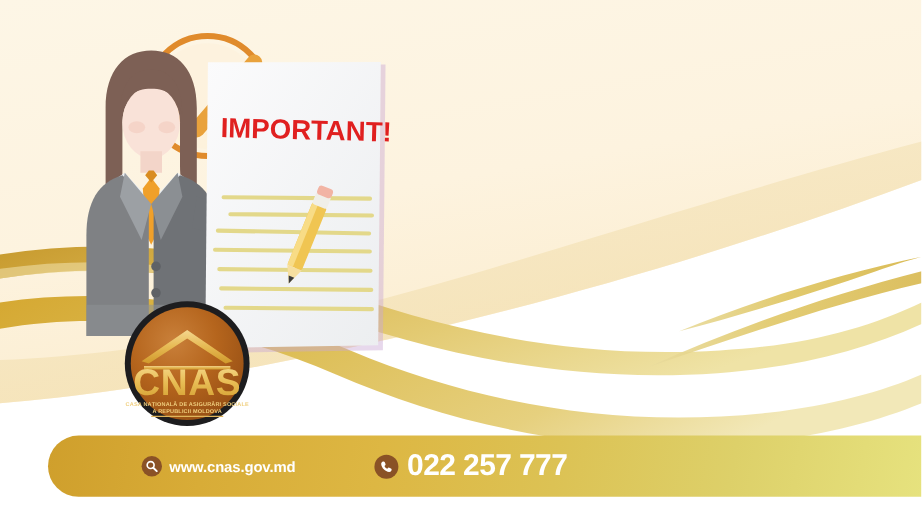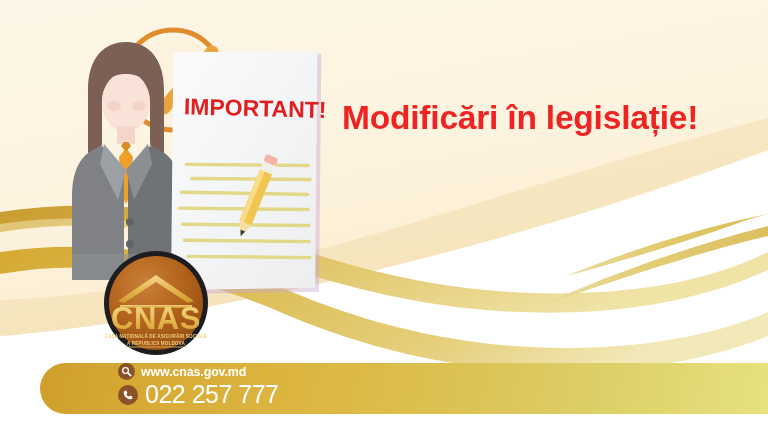"Modificări în legislație!" div.title { html: <div>Modificări în legislație!</div> -> none }
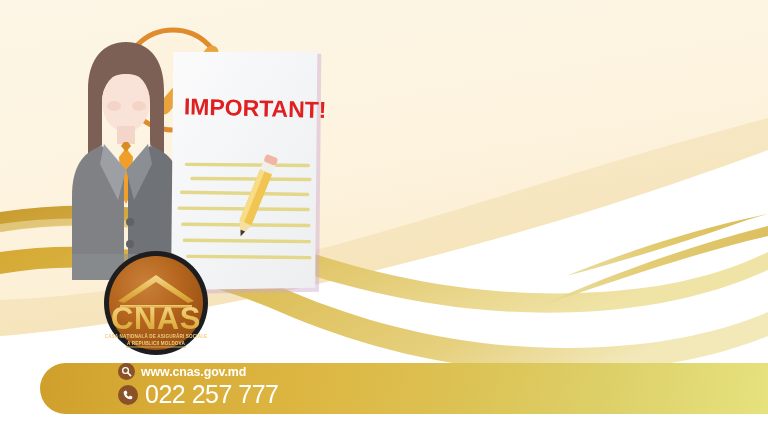"www.cnas.gov.md" .footer-bar { align-items: flex-start -> center; flex-direction: column -> none }
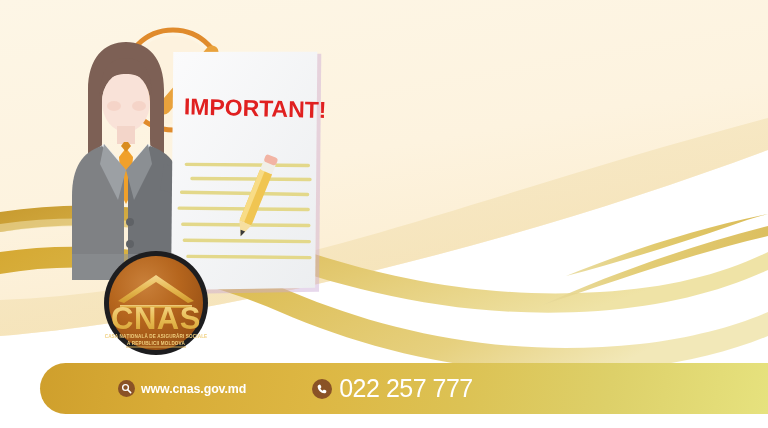"022 257 777" .f-phone-text { font-weight: normal -> bold }
